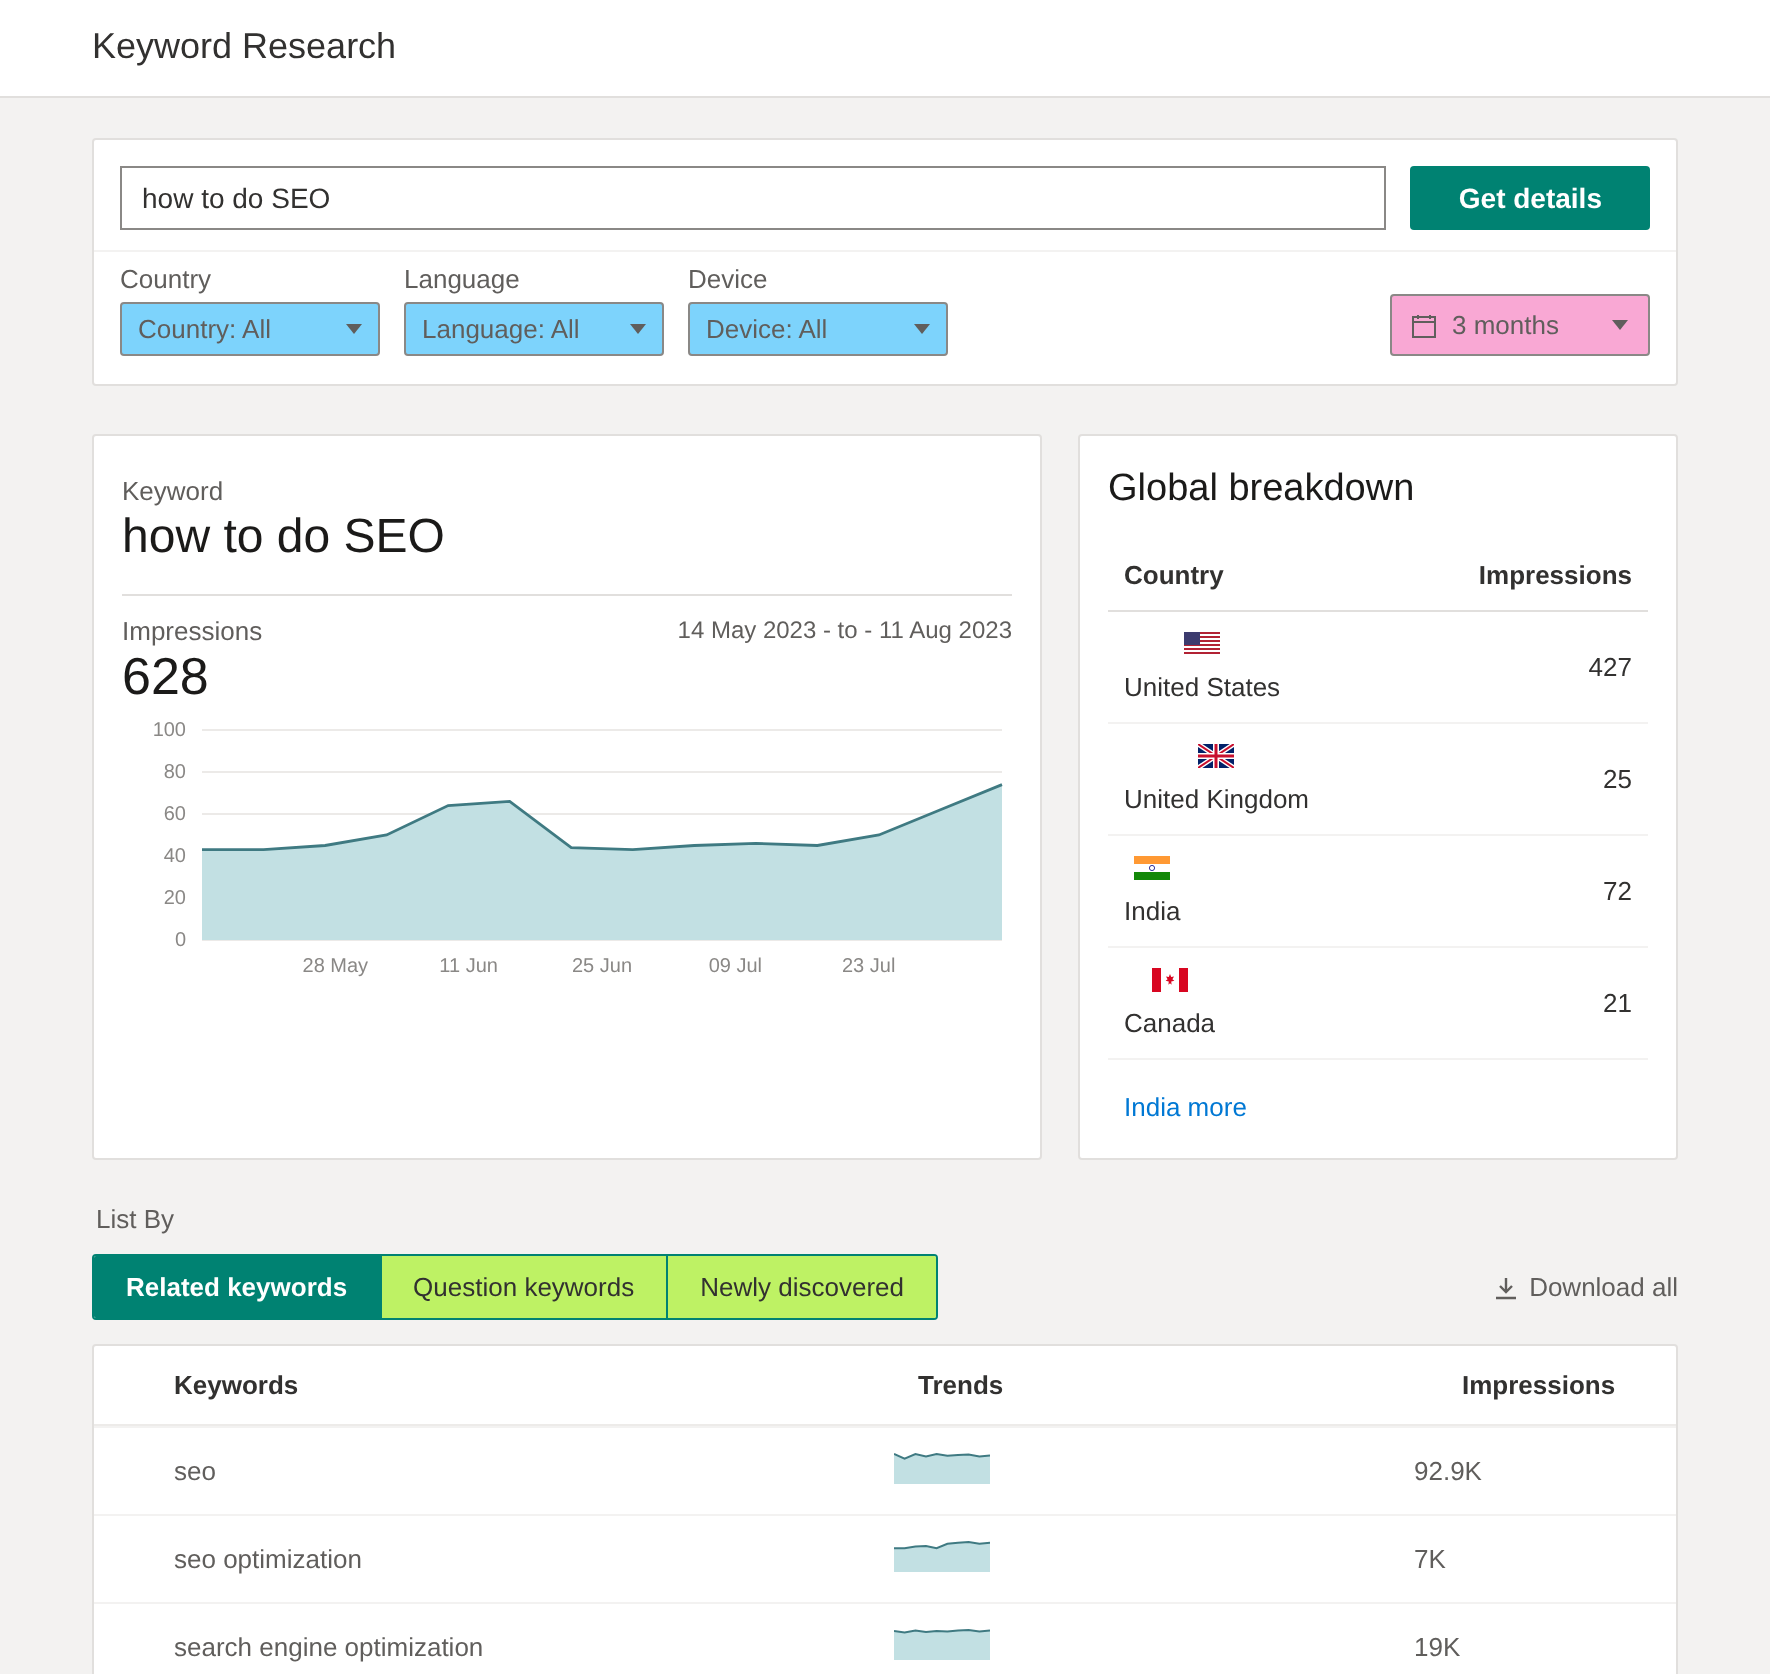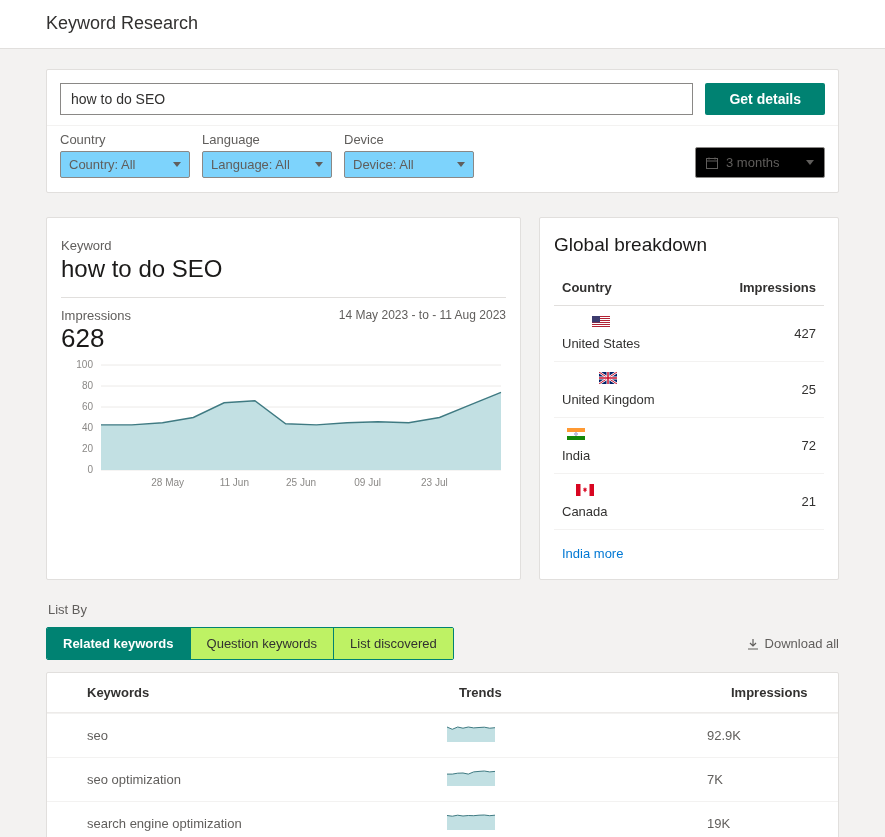"3 months" .date-select { background: #000000 -> #f9a8d4 }
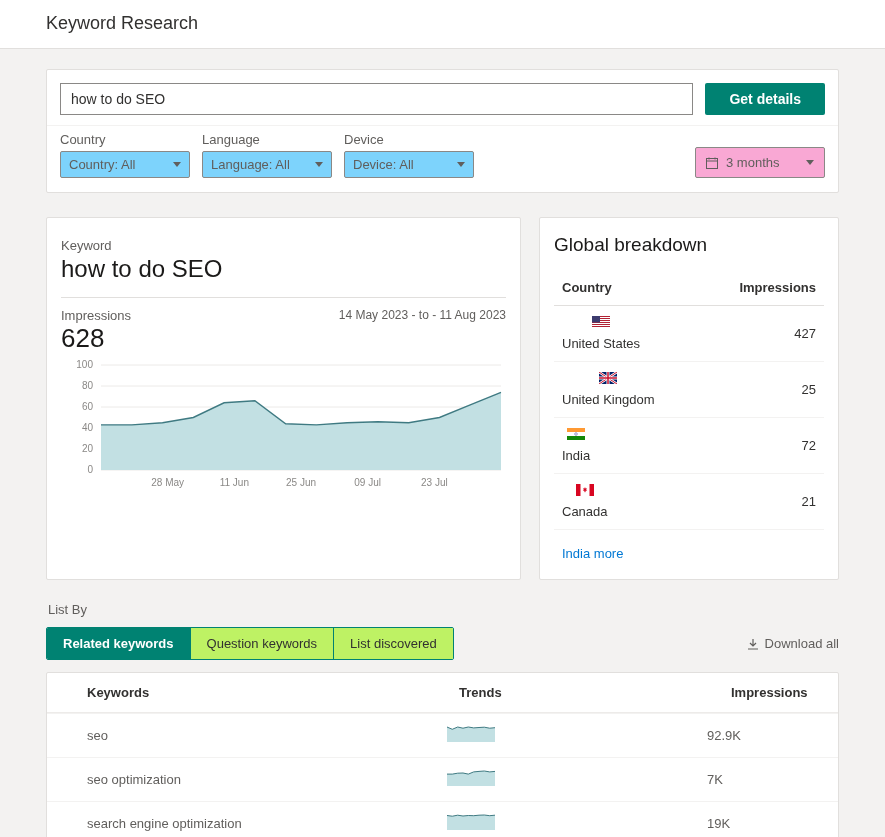"List discovered" button.tab { text: List -> Newly }
